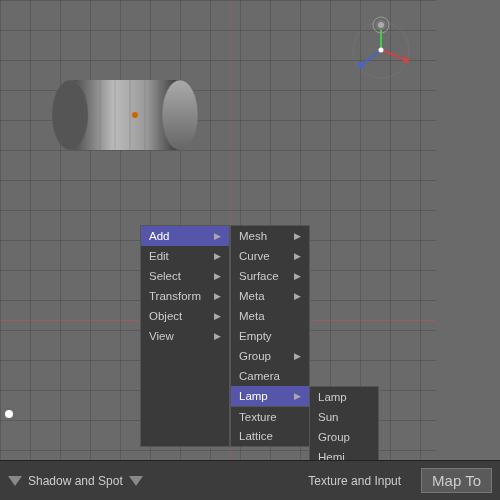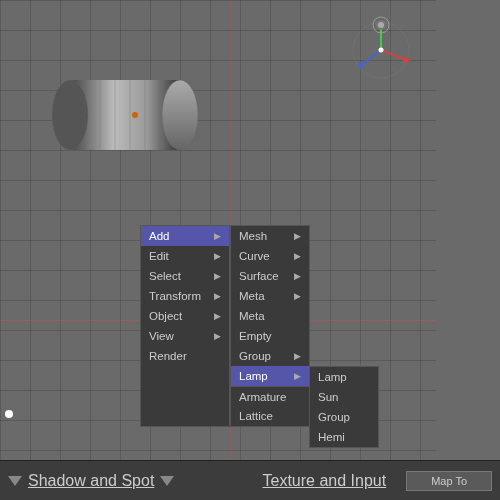"Render" div.menu-item { html: <div> <span>Render</span> </div> -> none }
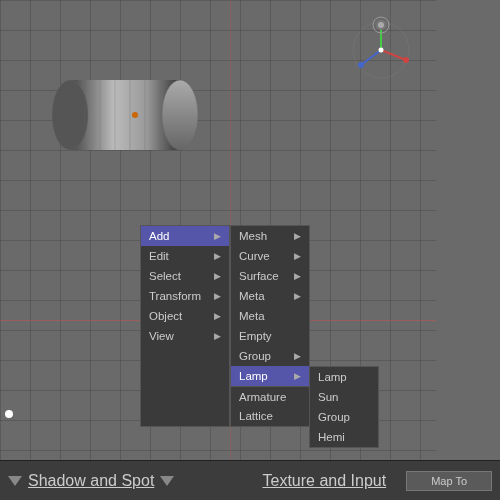"Camera" div.menu-item { html: none -> <div> <span>Camera</span> </div> }
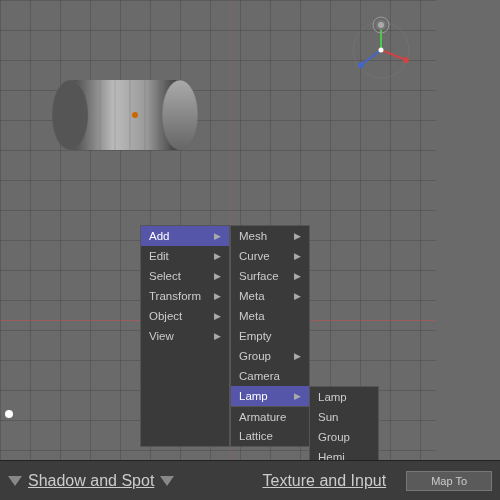"Armature" span { text: Armature -> Texture }
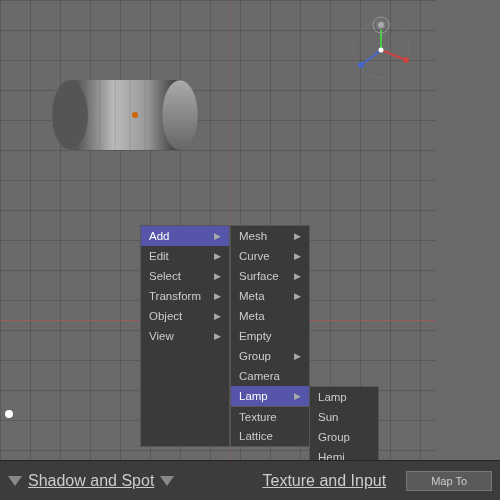"Shadow and Spot" .status-label { font-size: 16px -> 12px; text-decoration: underline -> none }
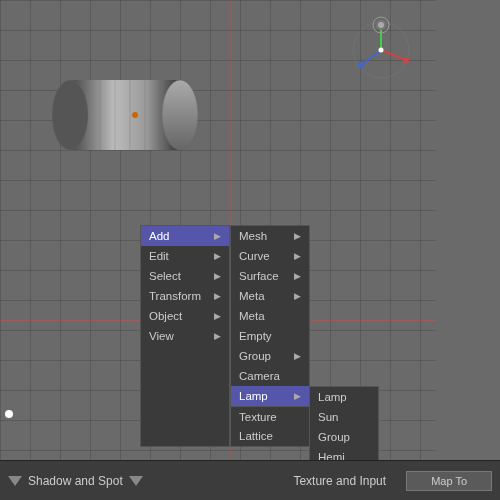"Map To" .status-box { font-size: 11px -> 15px; padding: 3px 24px -> 3px 10px }
